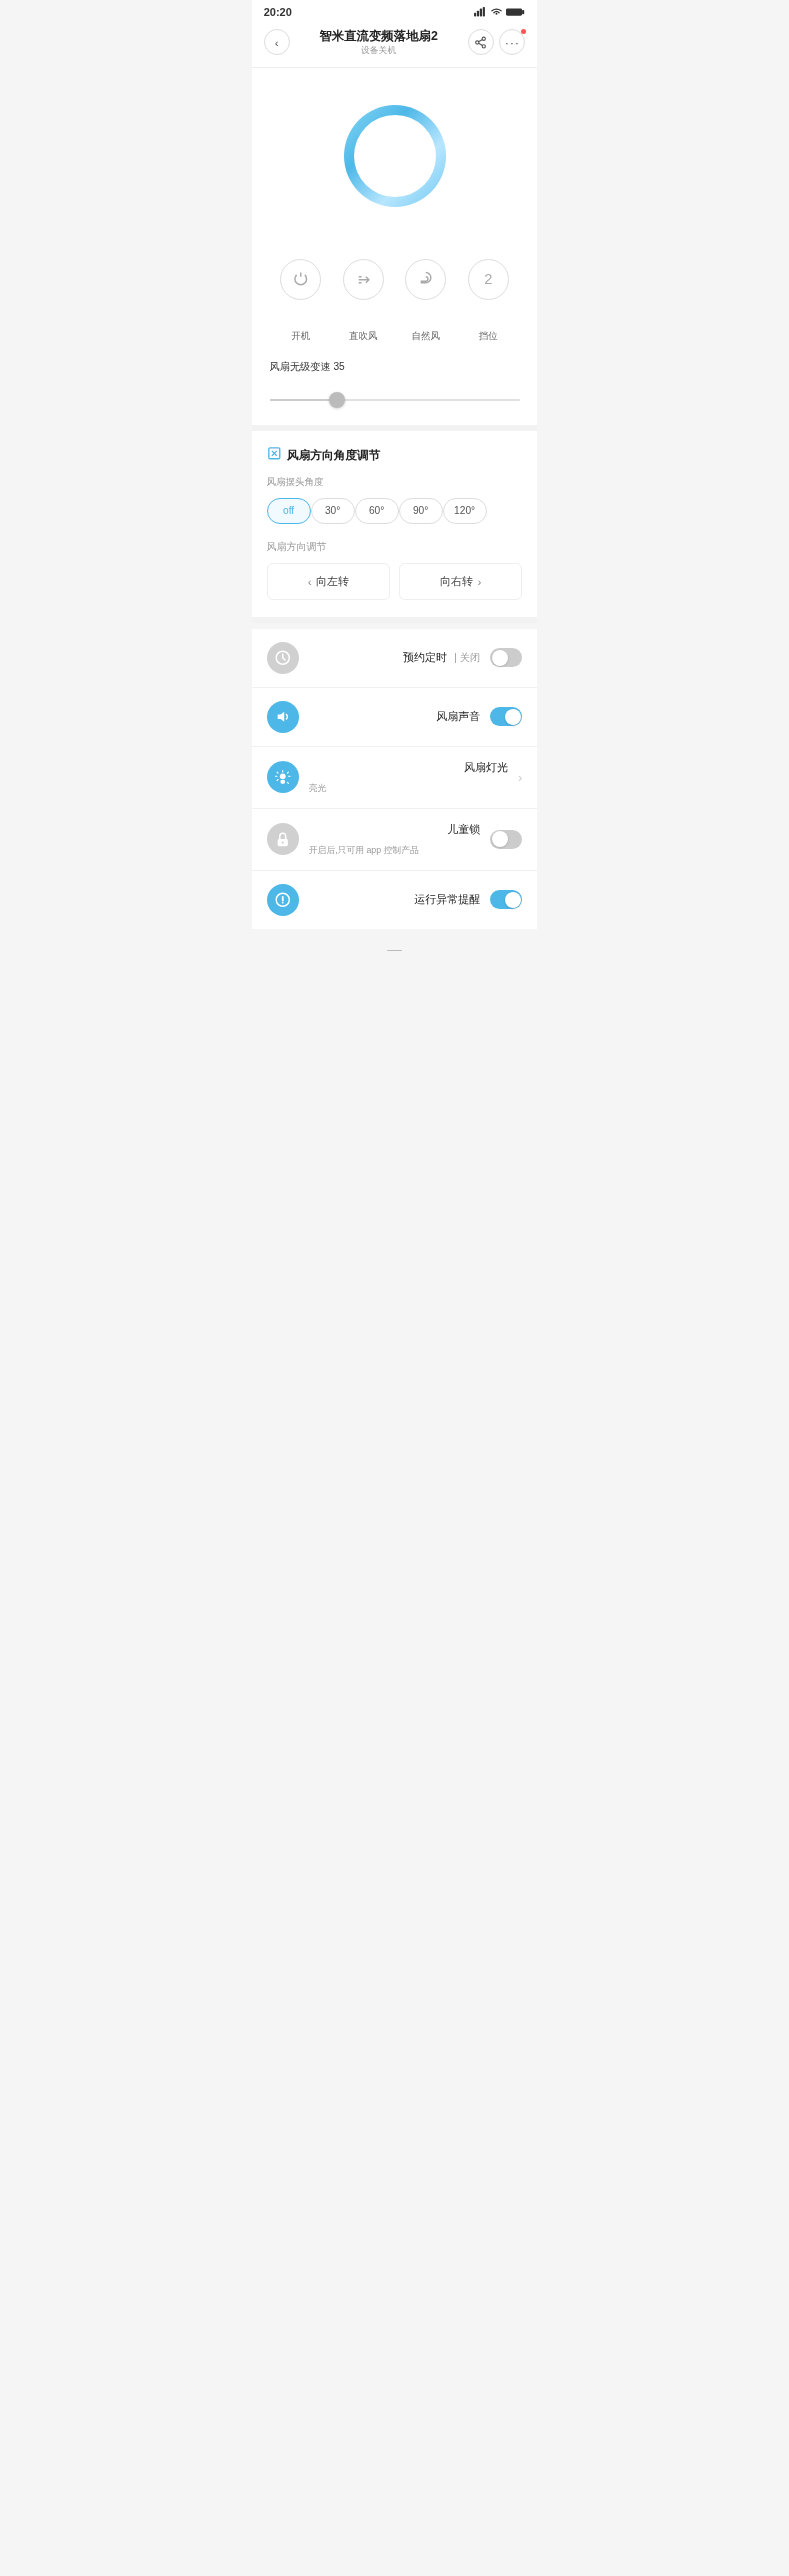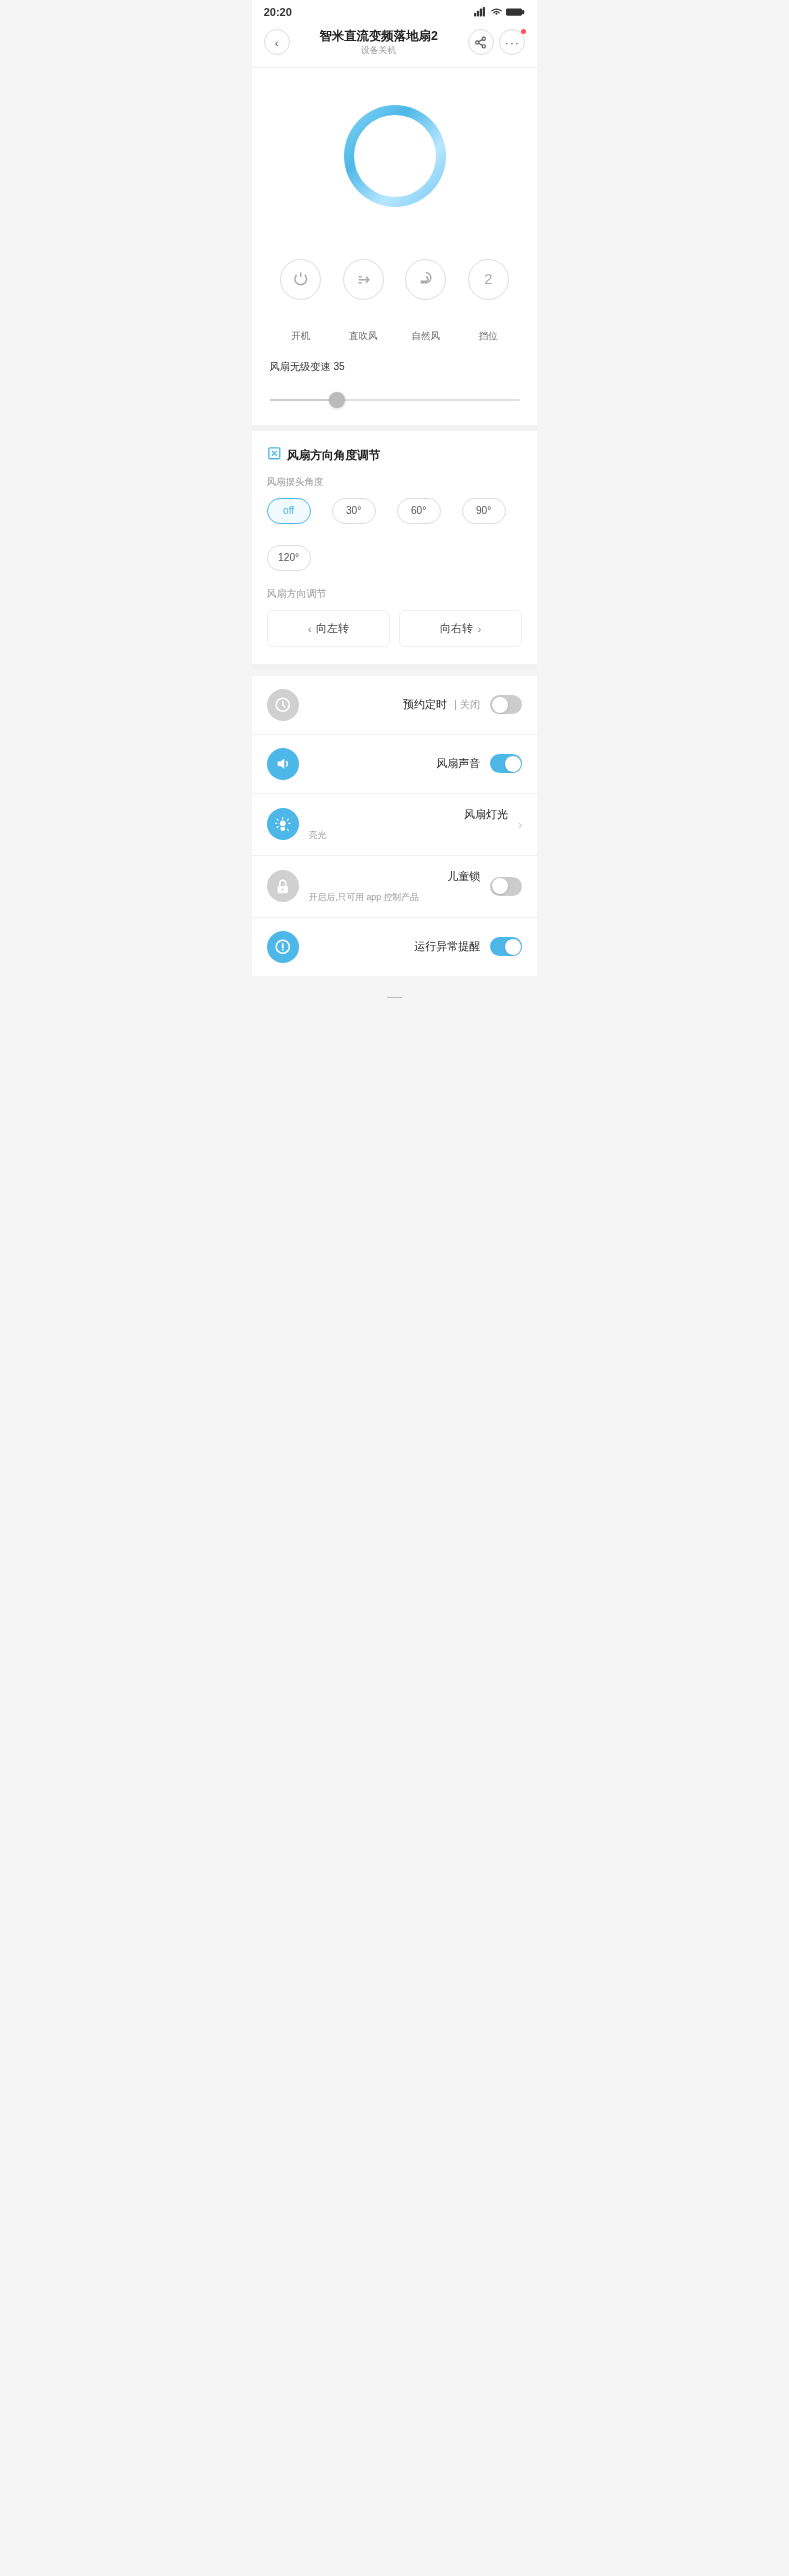"off" .angle-options { gap: 21px -> 0 }
